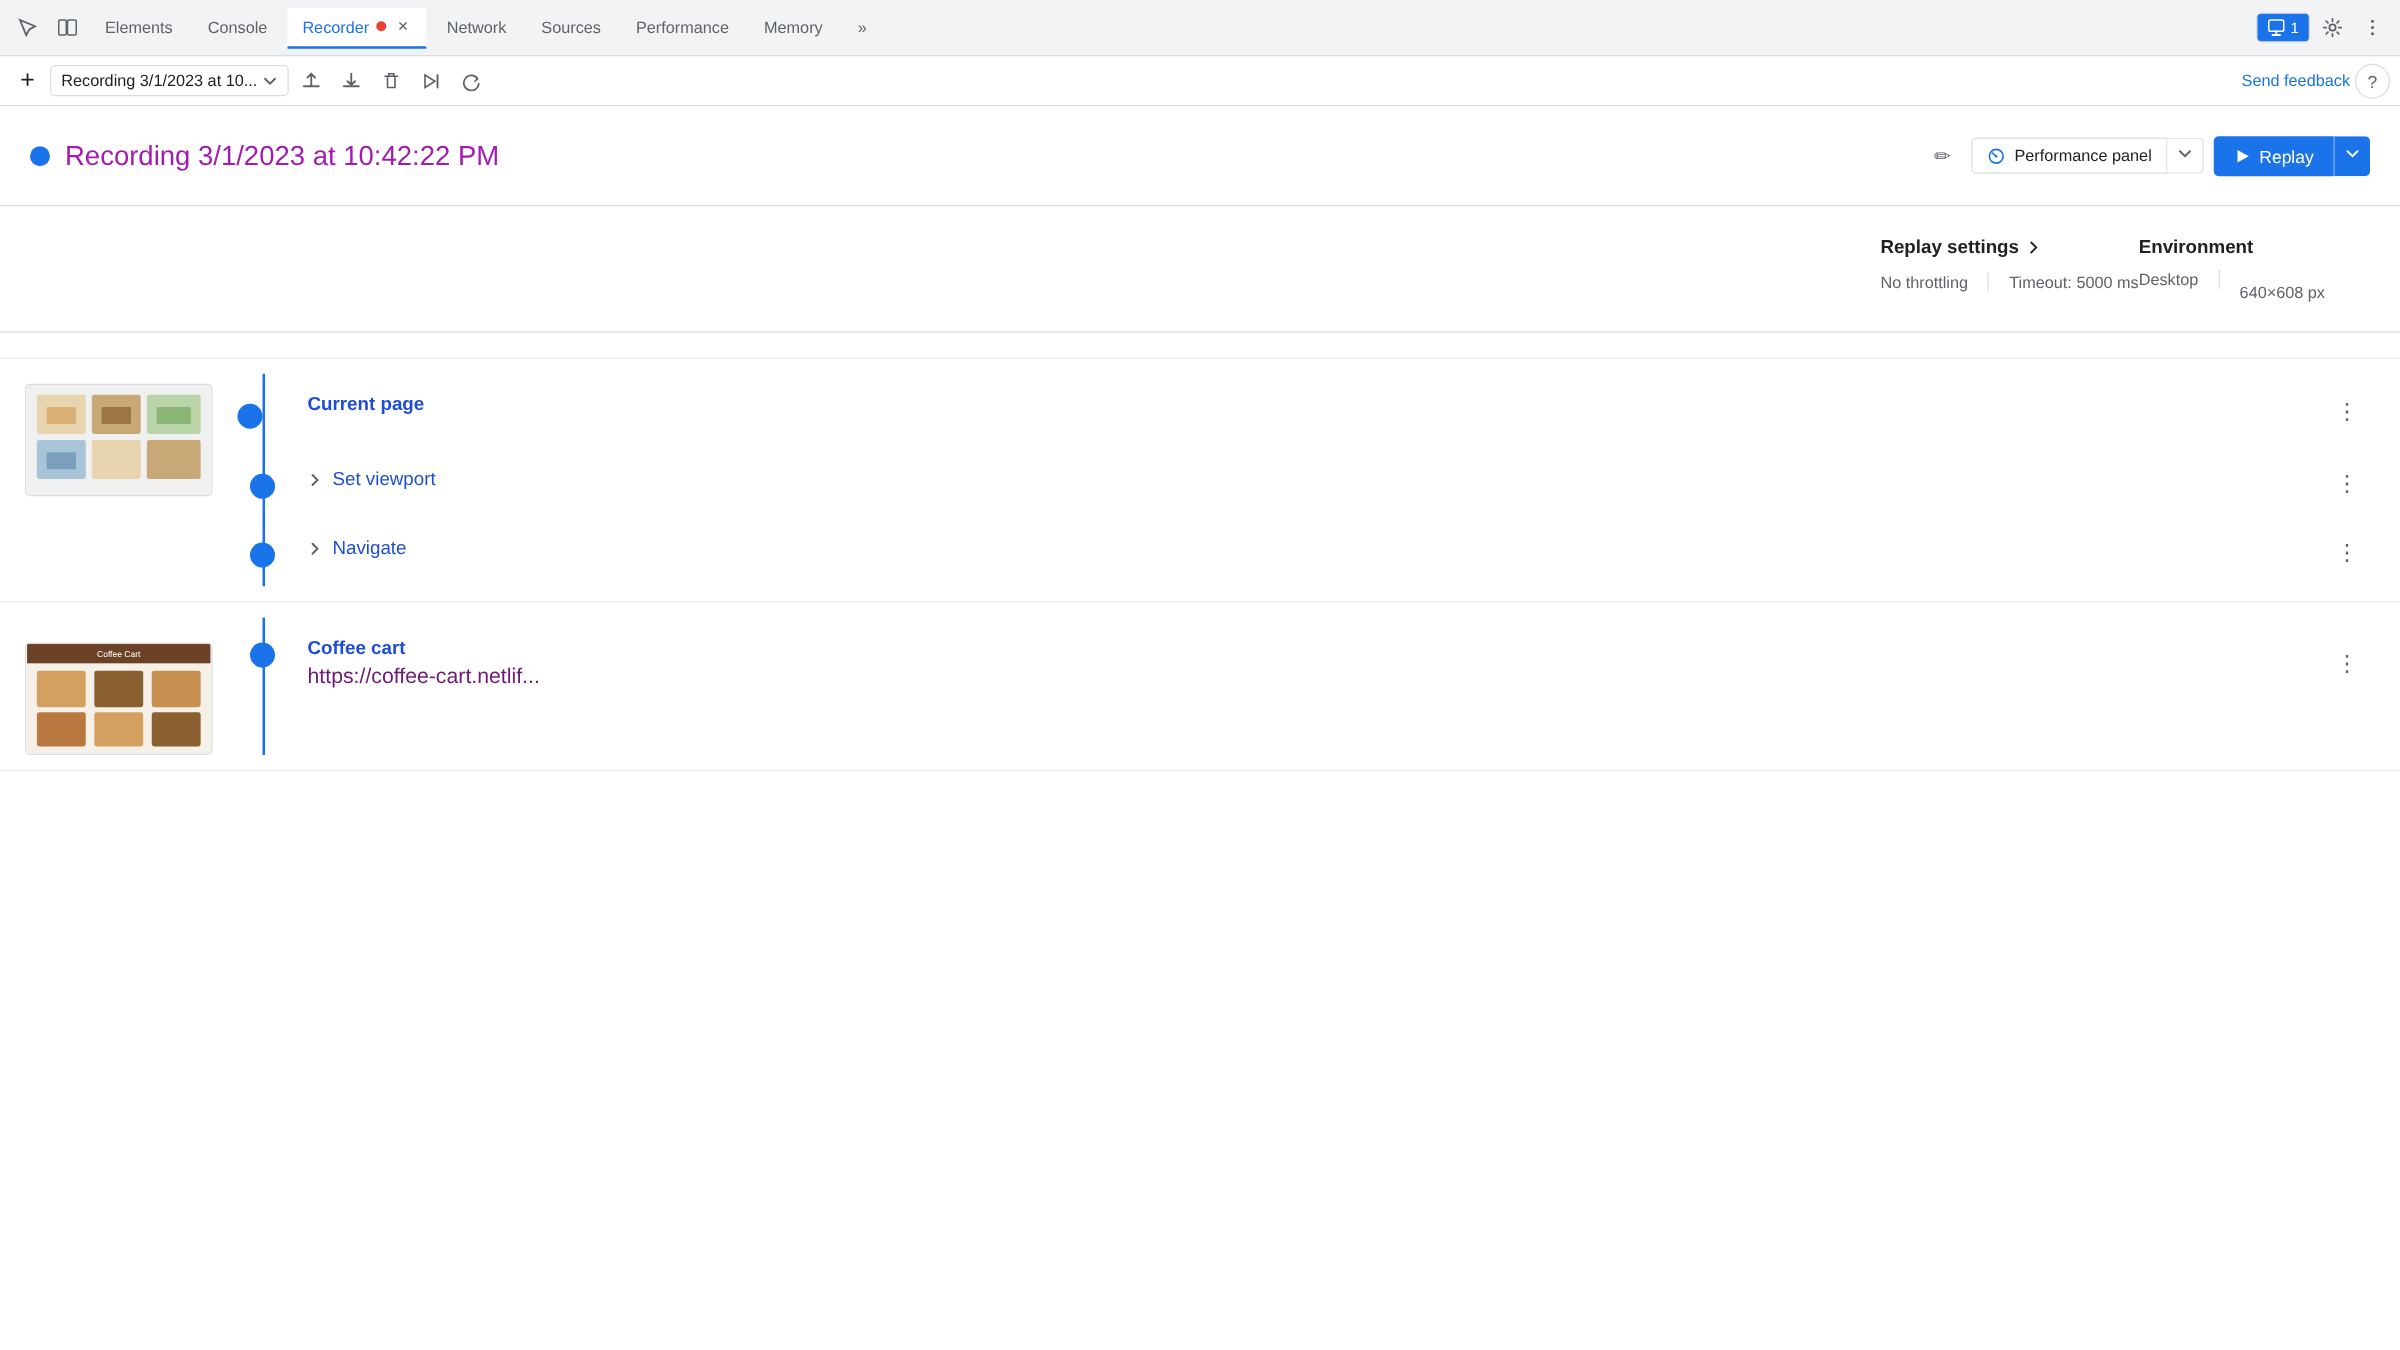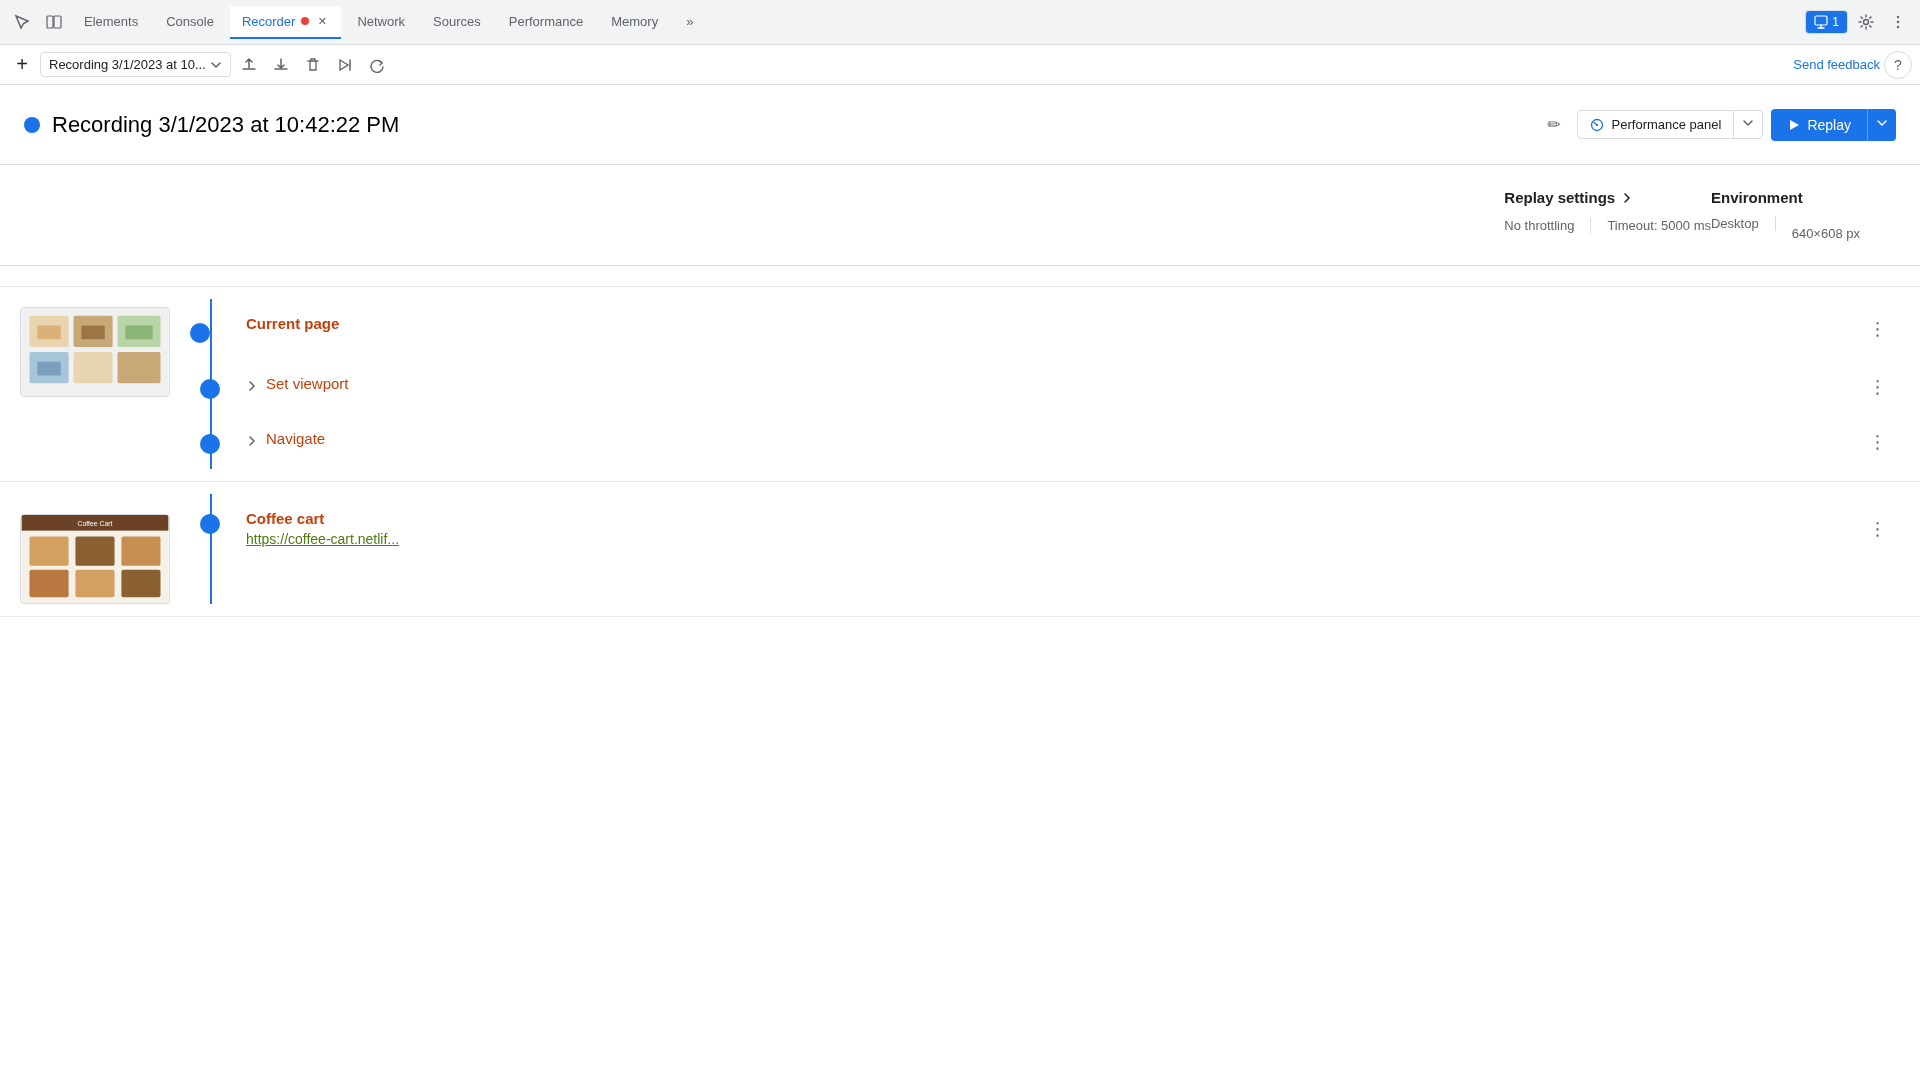"Recording 3/1/2023 at 10:42:22 PM" .recording-title { color: #000000 -> #a21caf }
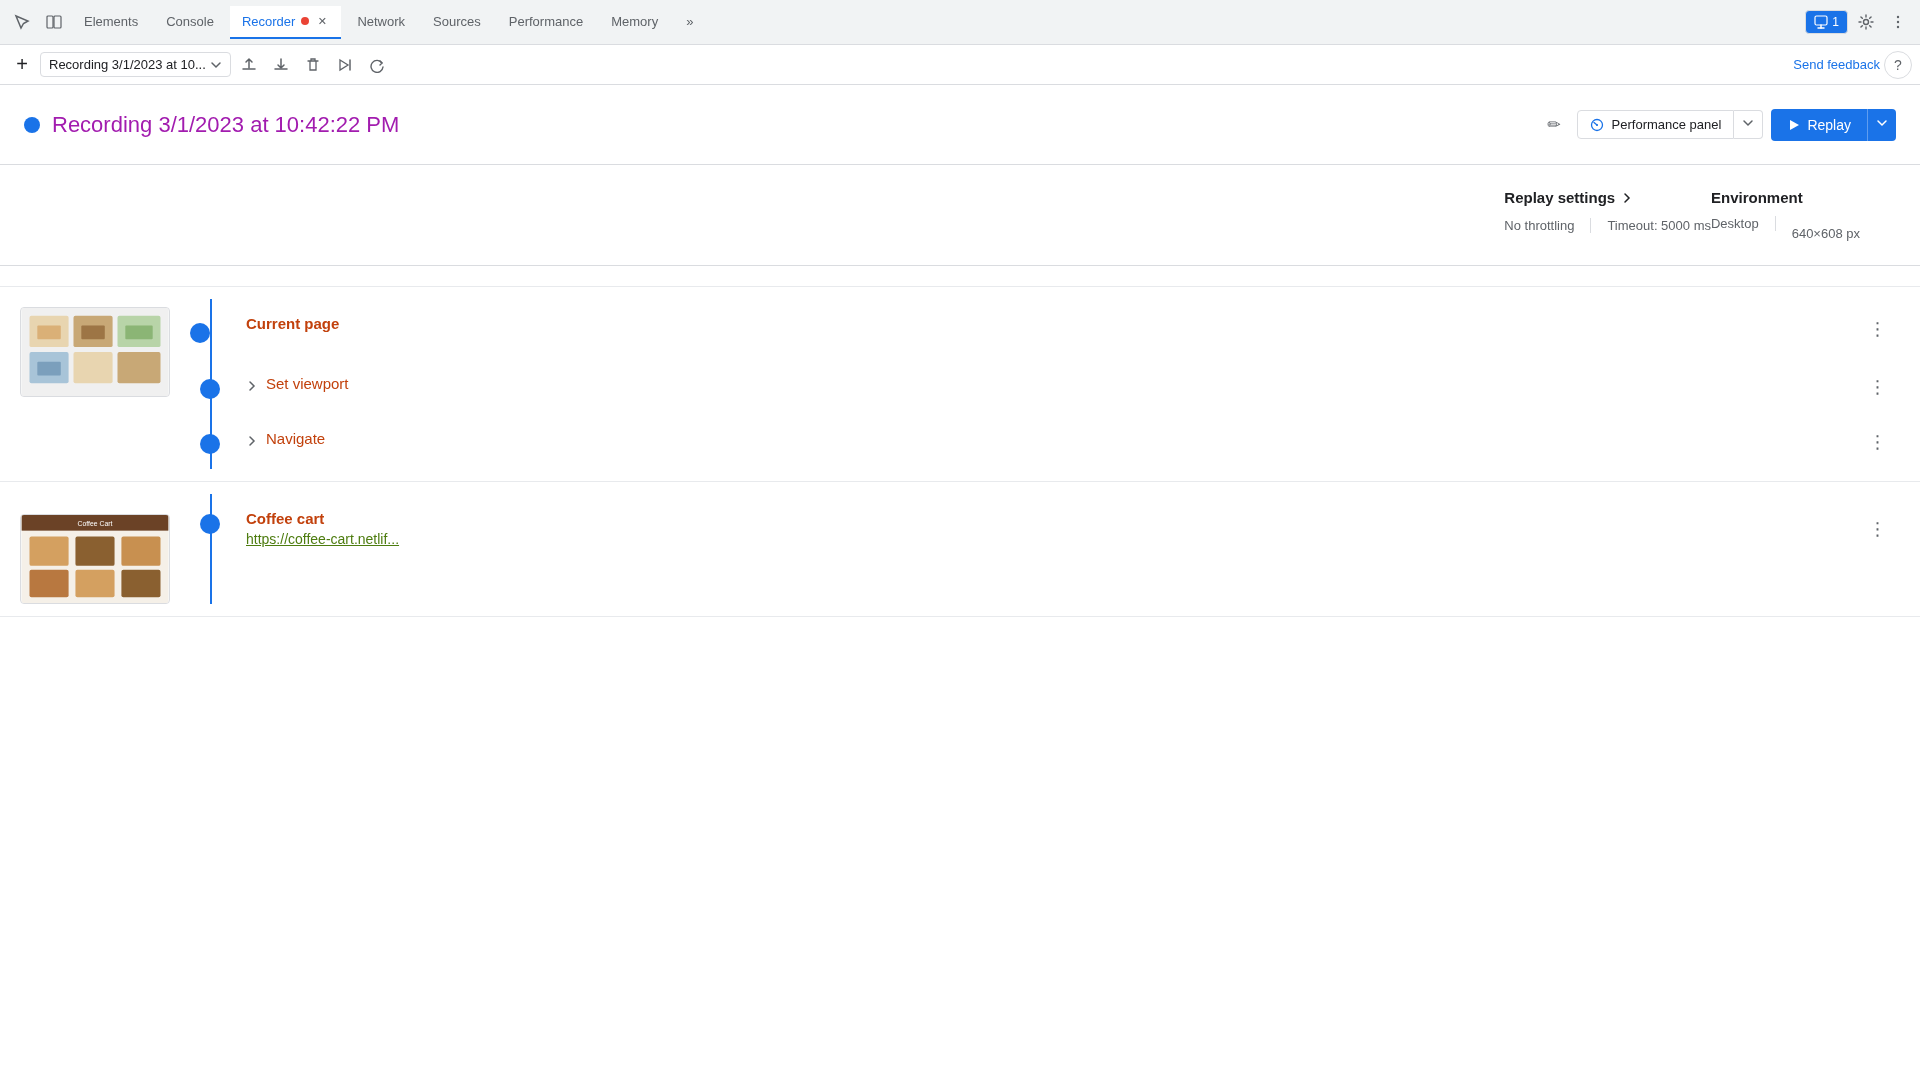"Current page" .step-label { align-items: flex-end -> center; color: #c2410c -> #1d4ed8 }
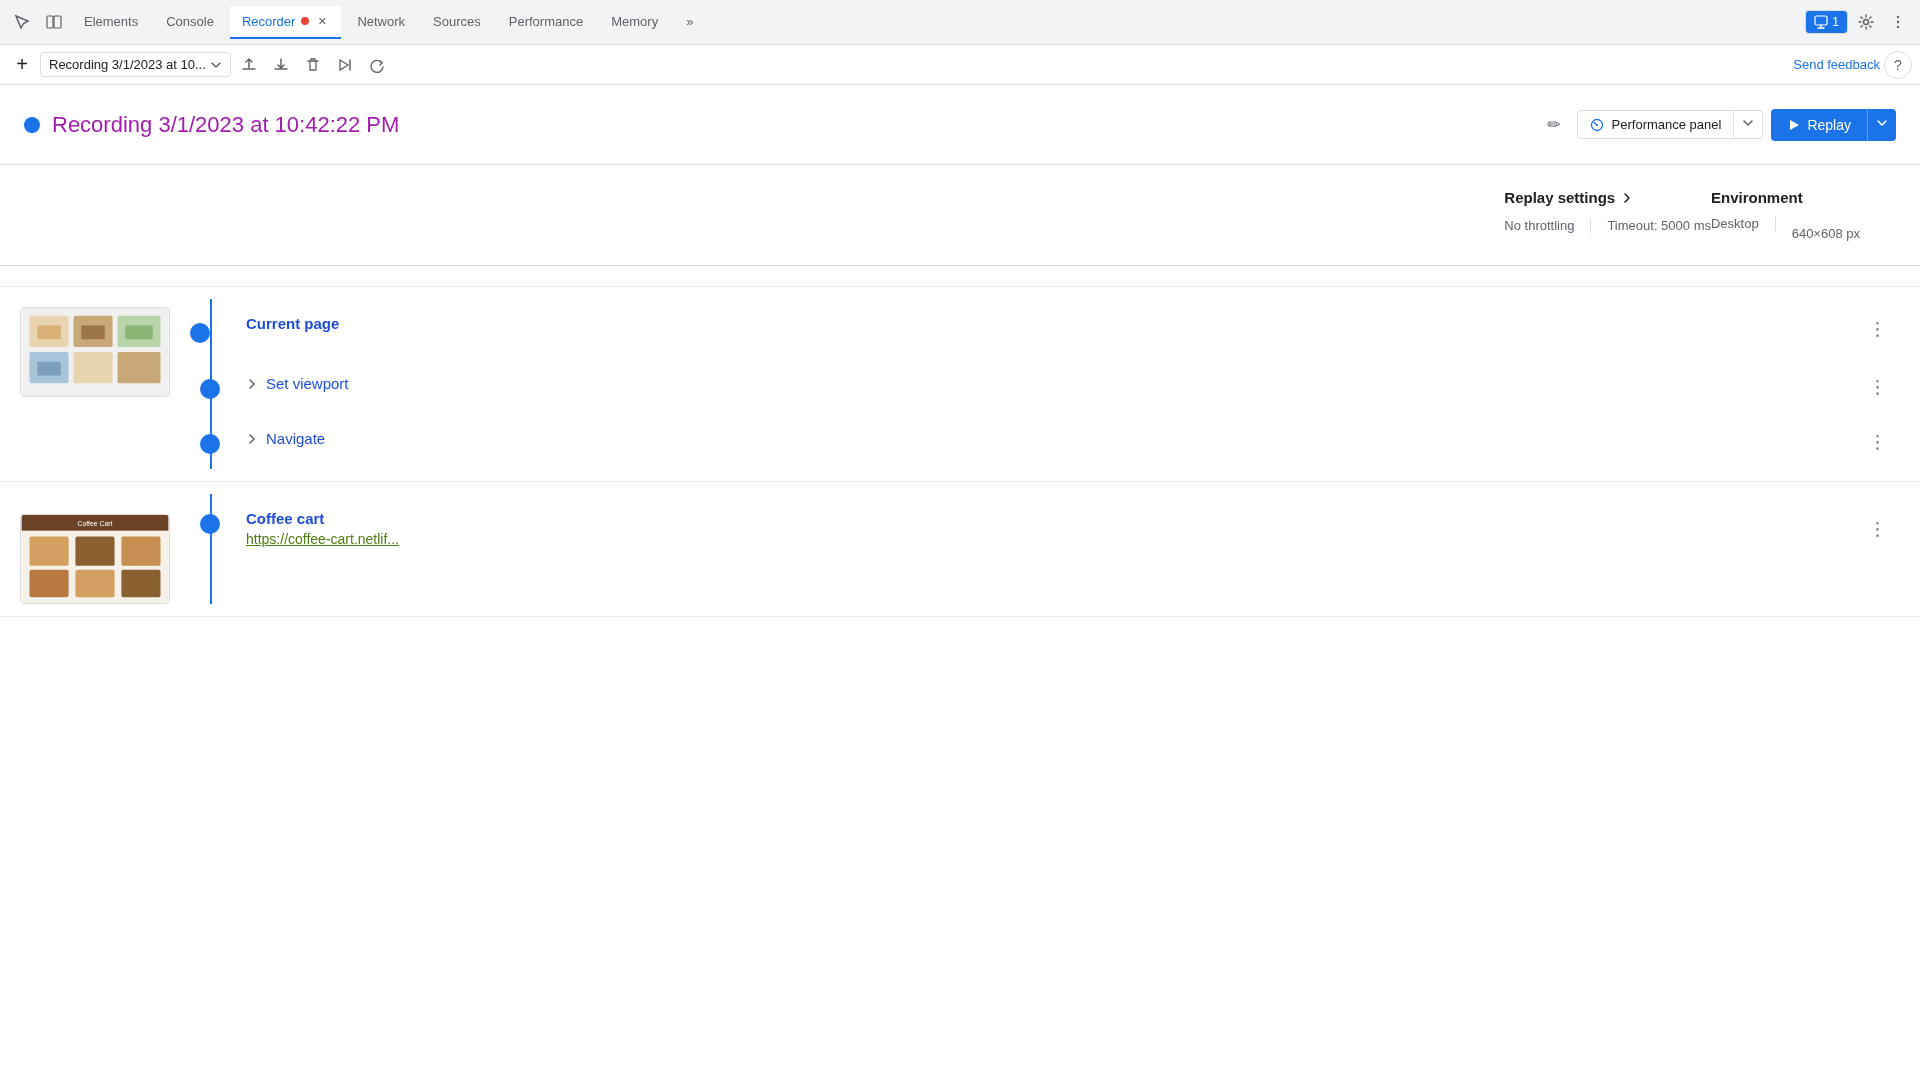"https://coffee-cart.netlif..." div { color: #4d7c0f -> #701a75; font-size: 14px -> 17px; text-decoration: underline -> none }
